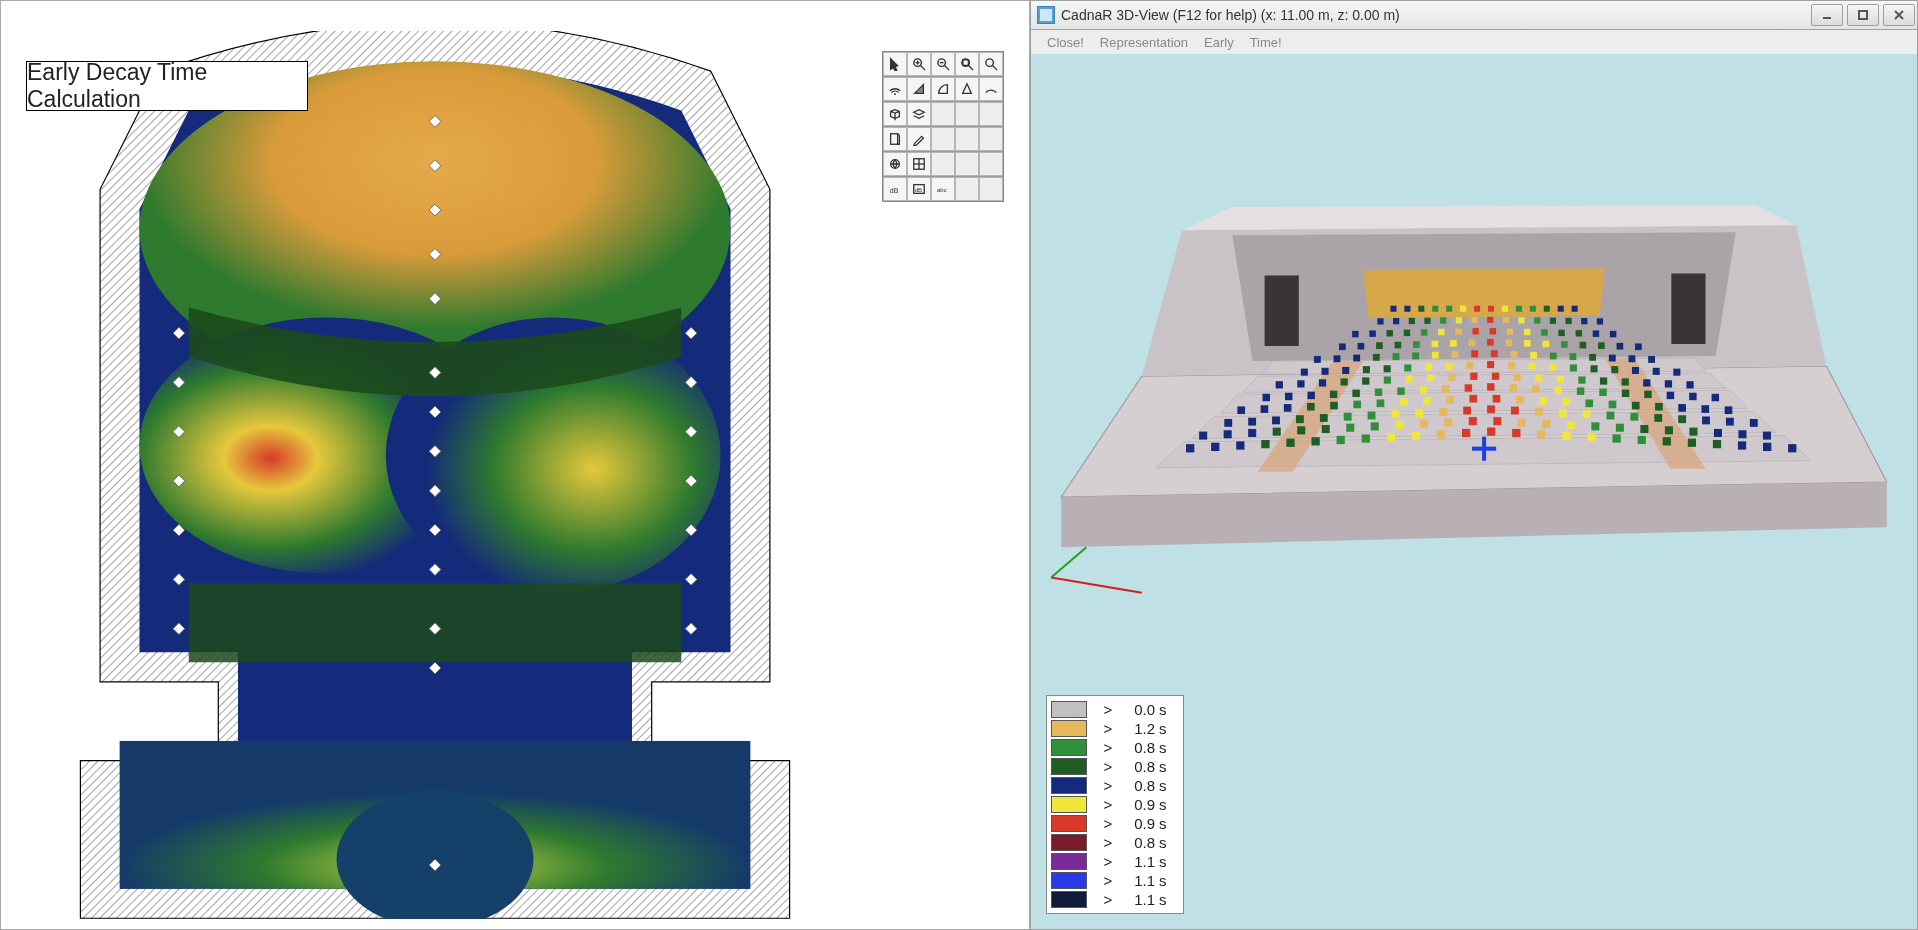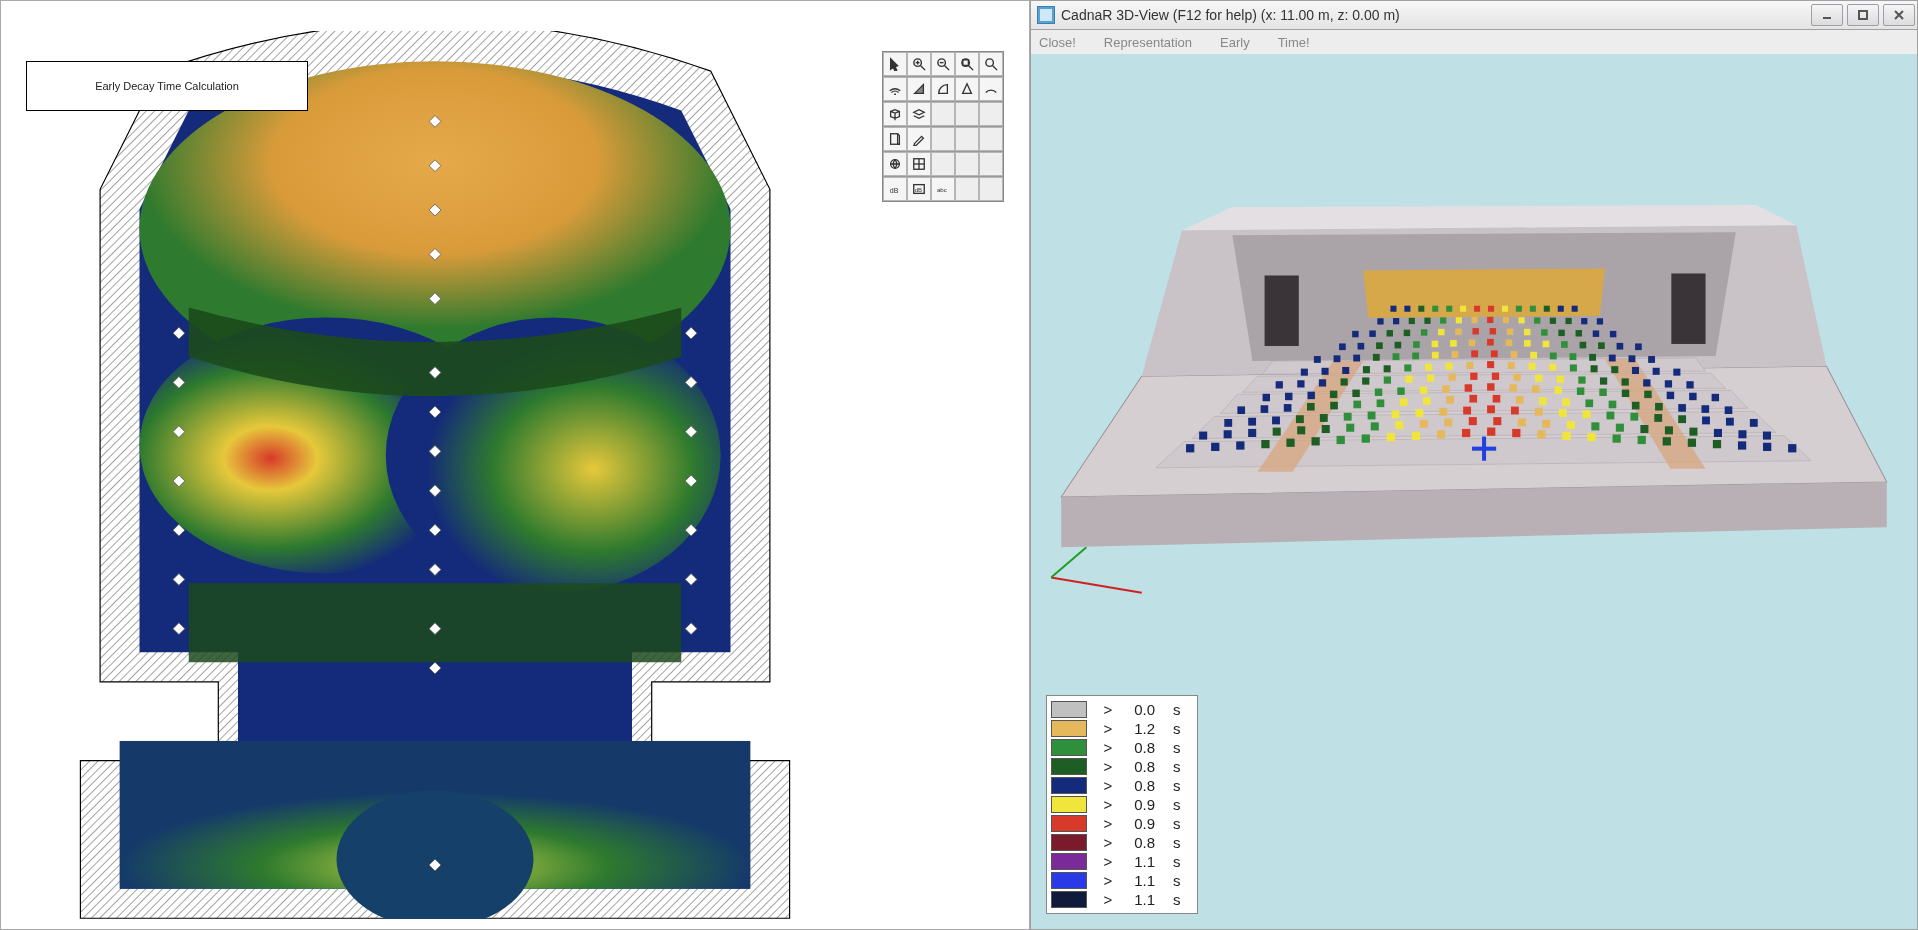"Close!" .menubar { gap: 28px -> 16px; padding: 0 8px -> 0 16px }
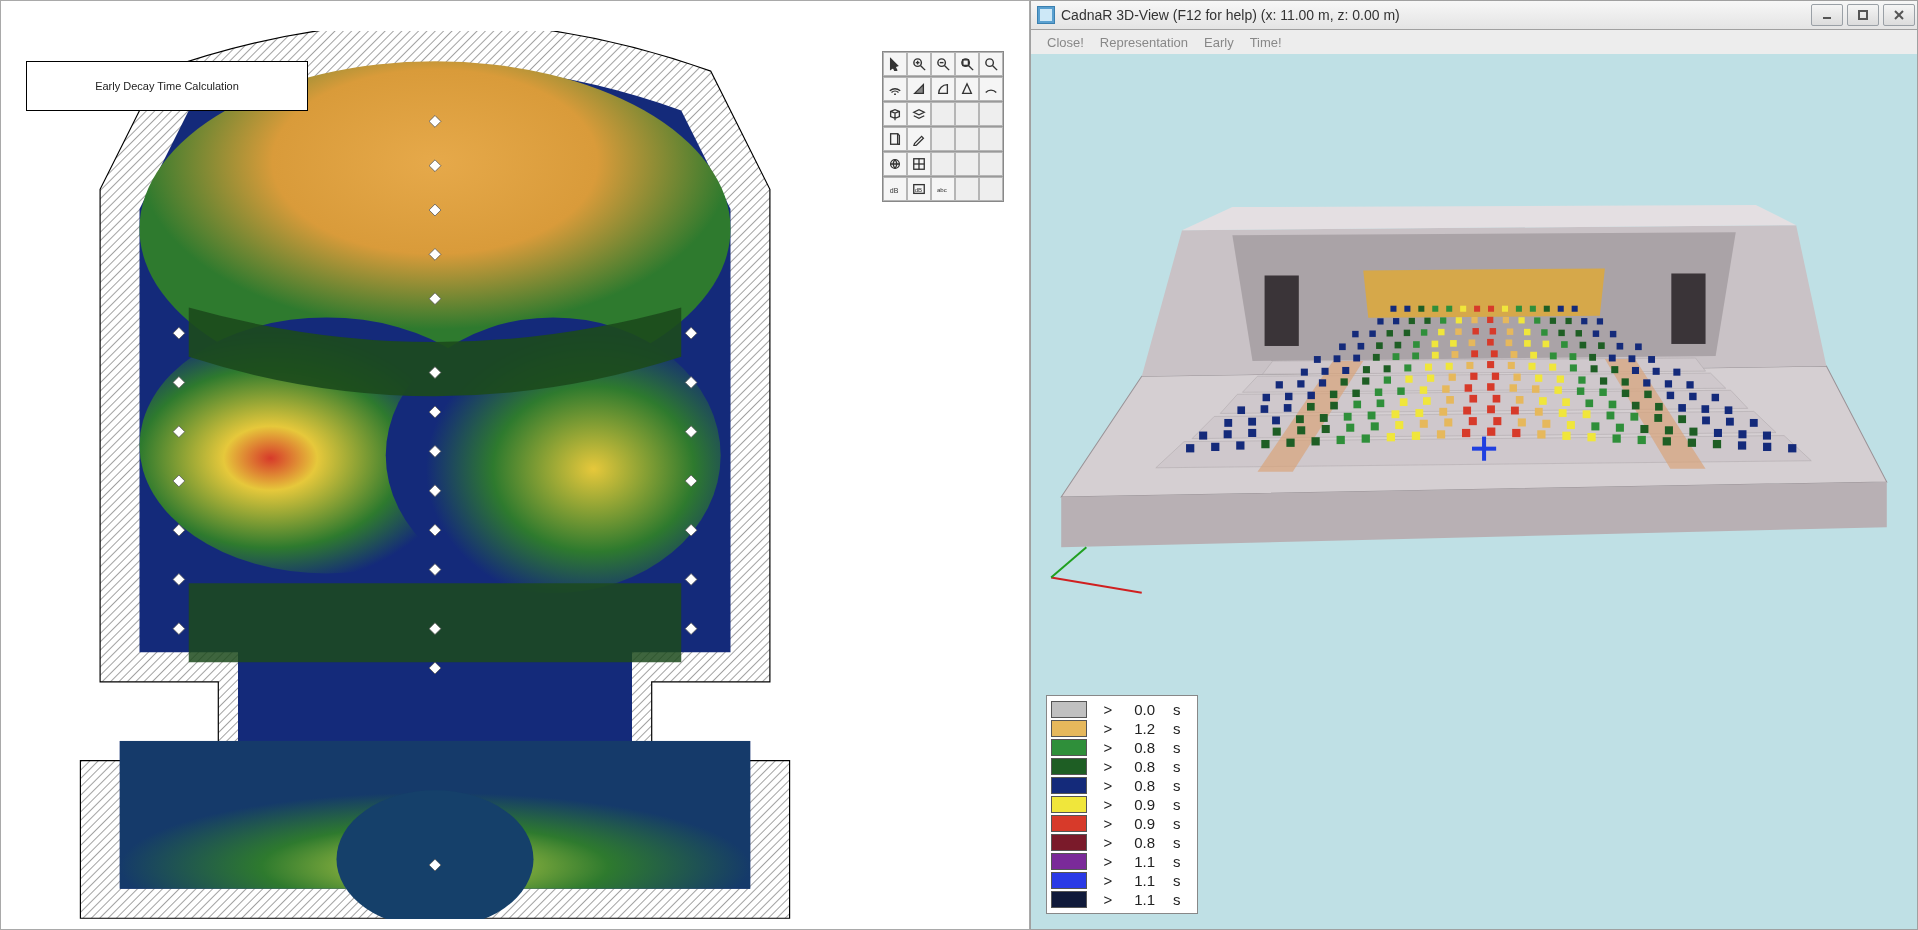"Early Decay Time Calculation" .title-box { font-size: 11px -> 23px }
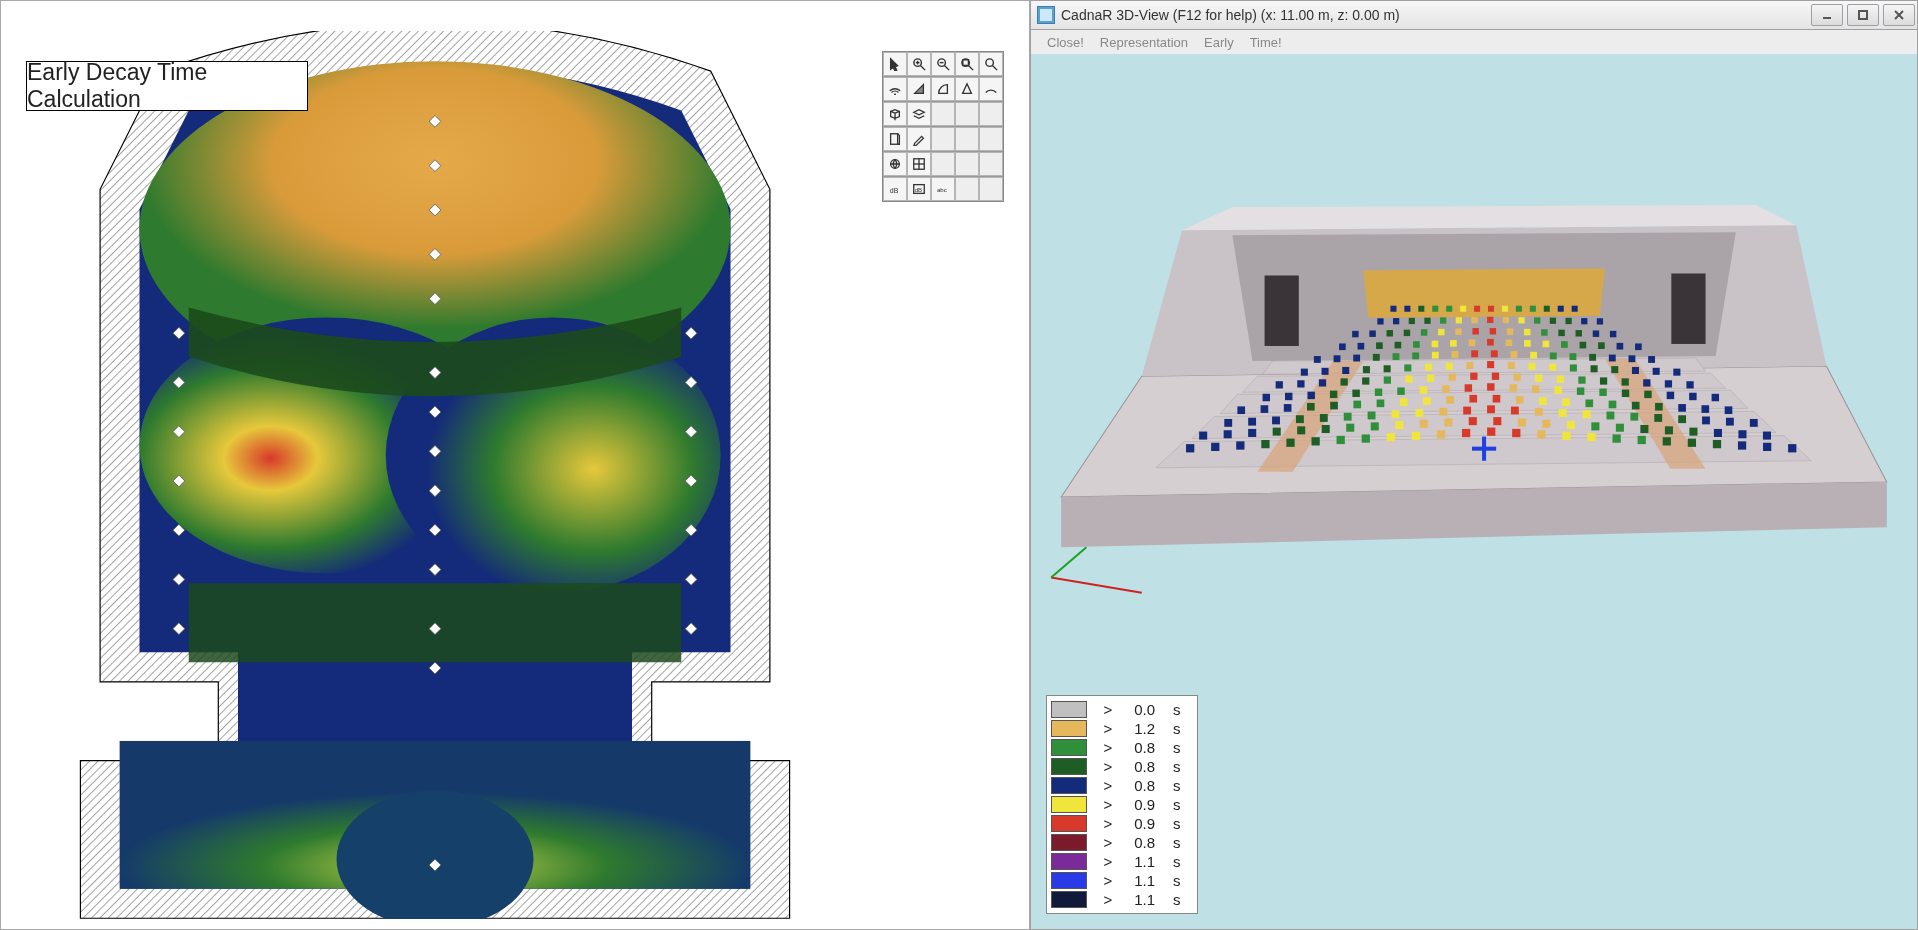"0.0" .legend-val { margin-right: 16px -> 2px }
